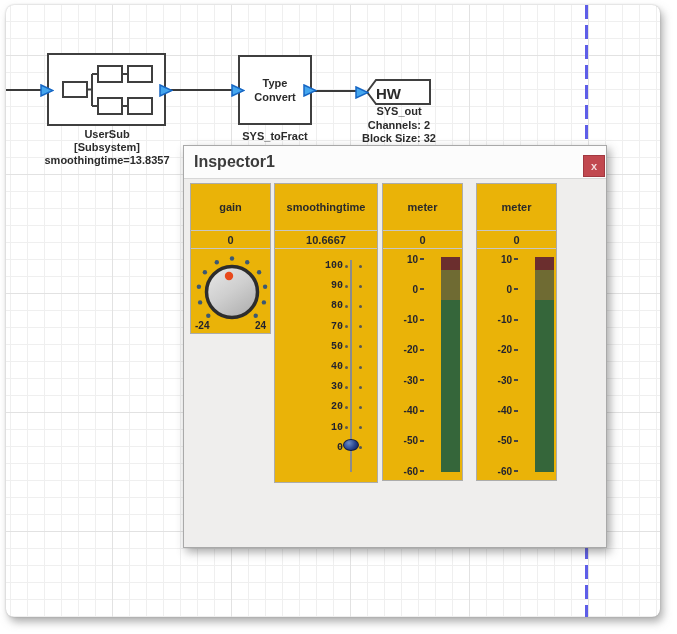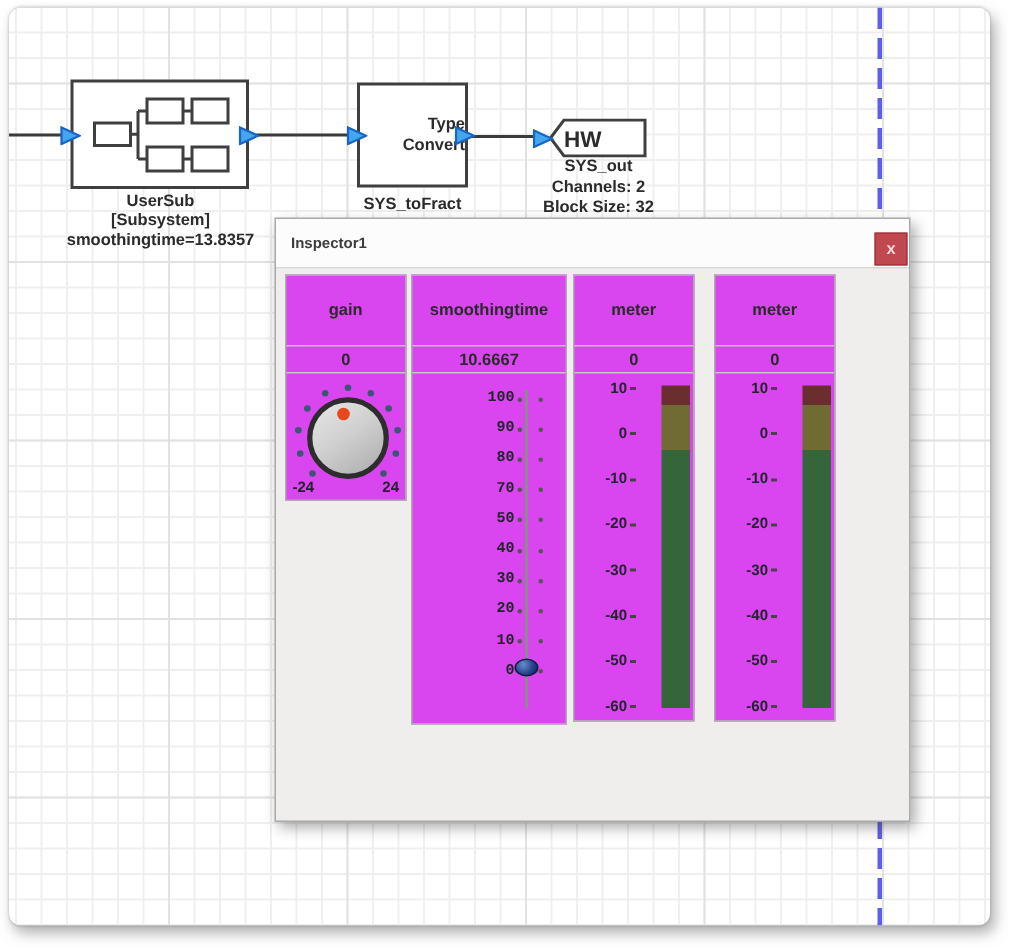"Type" div.block { align-items: flex-end -> none }
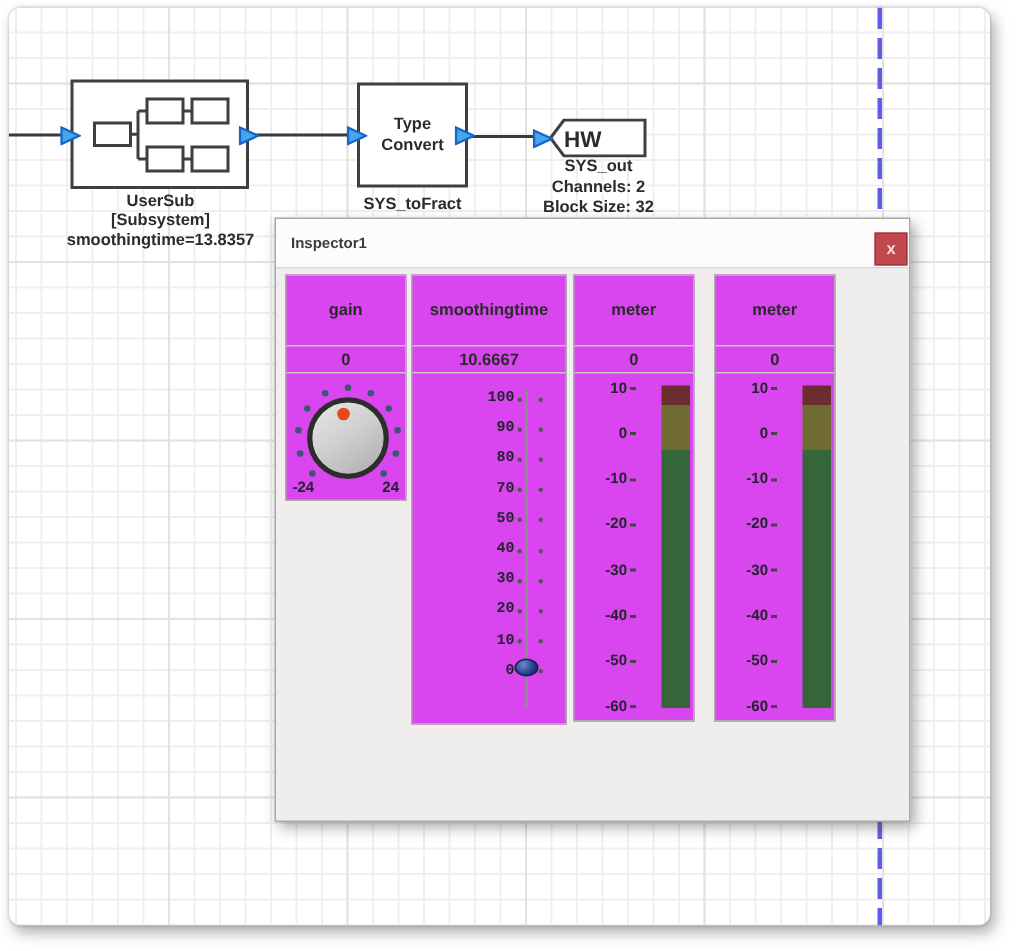"Inspector1" #inspector-titlebar { font-size: 10px -> 16px }
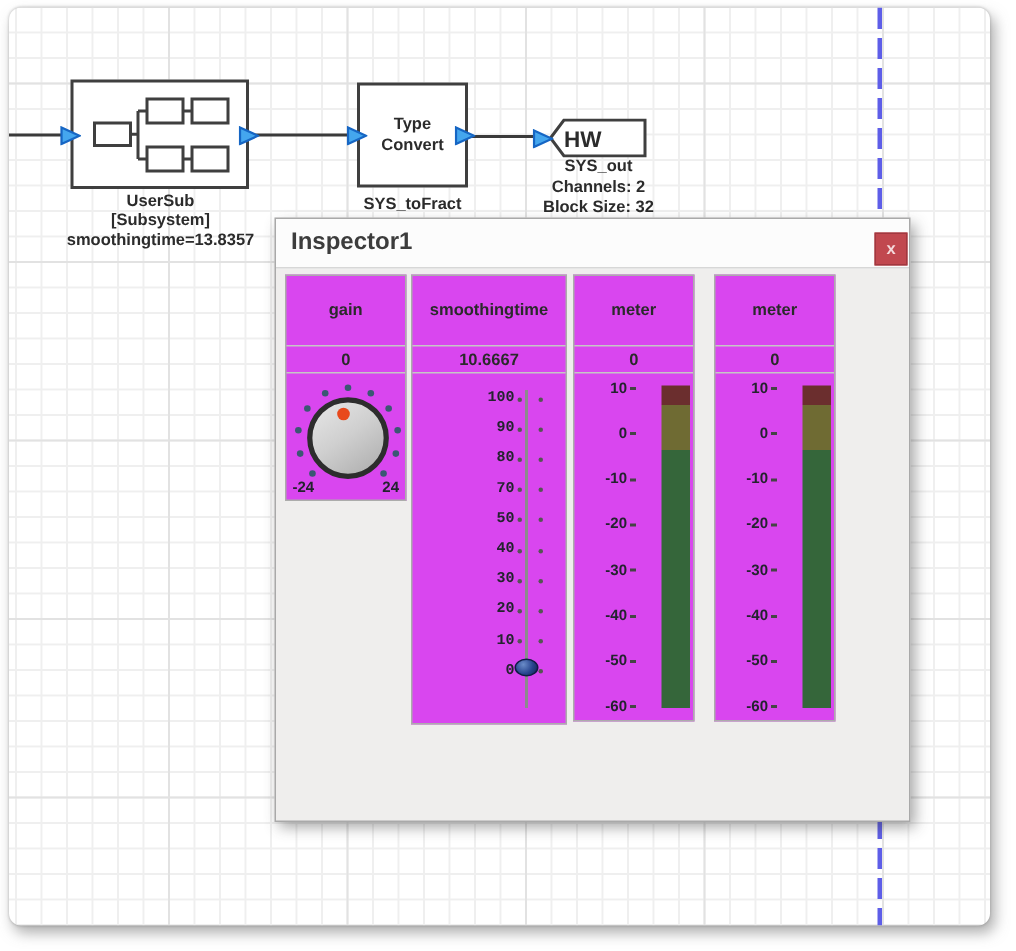"gain" .panel { background: #d946ef -> #eab308 }
